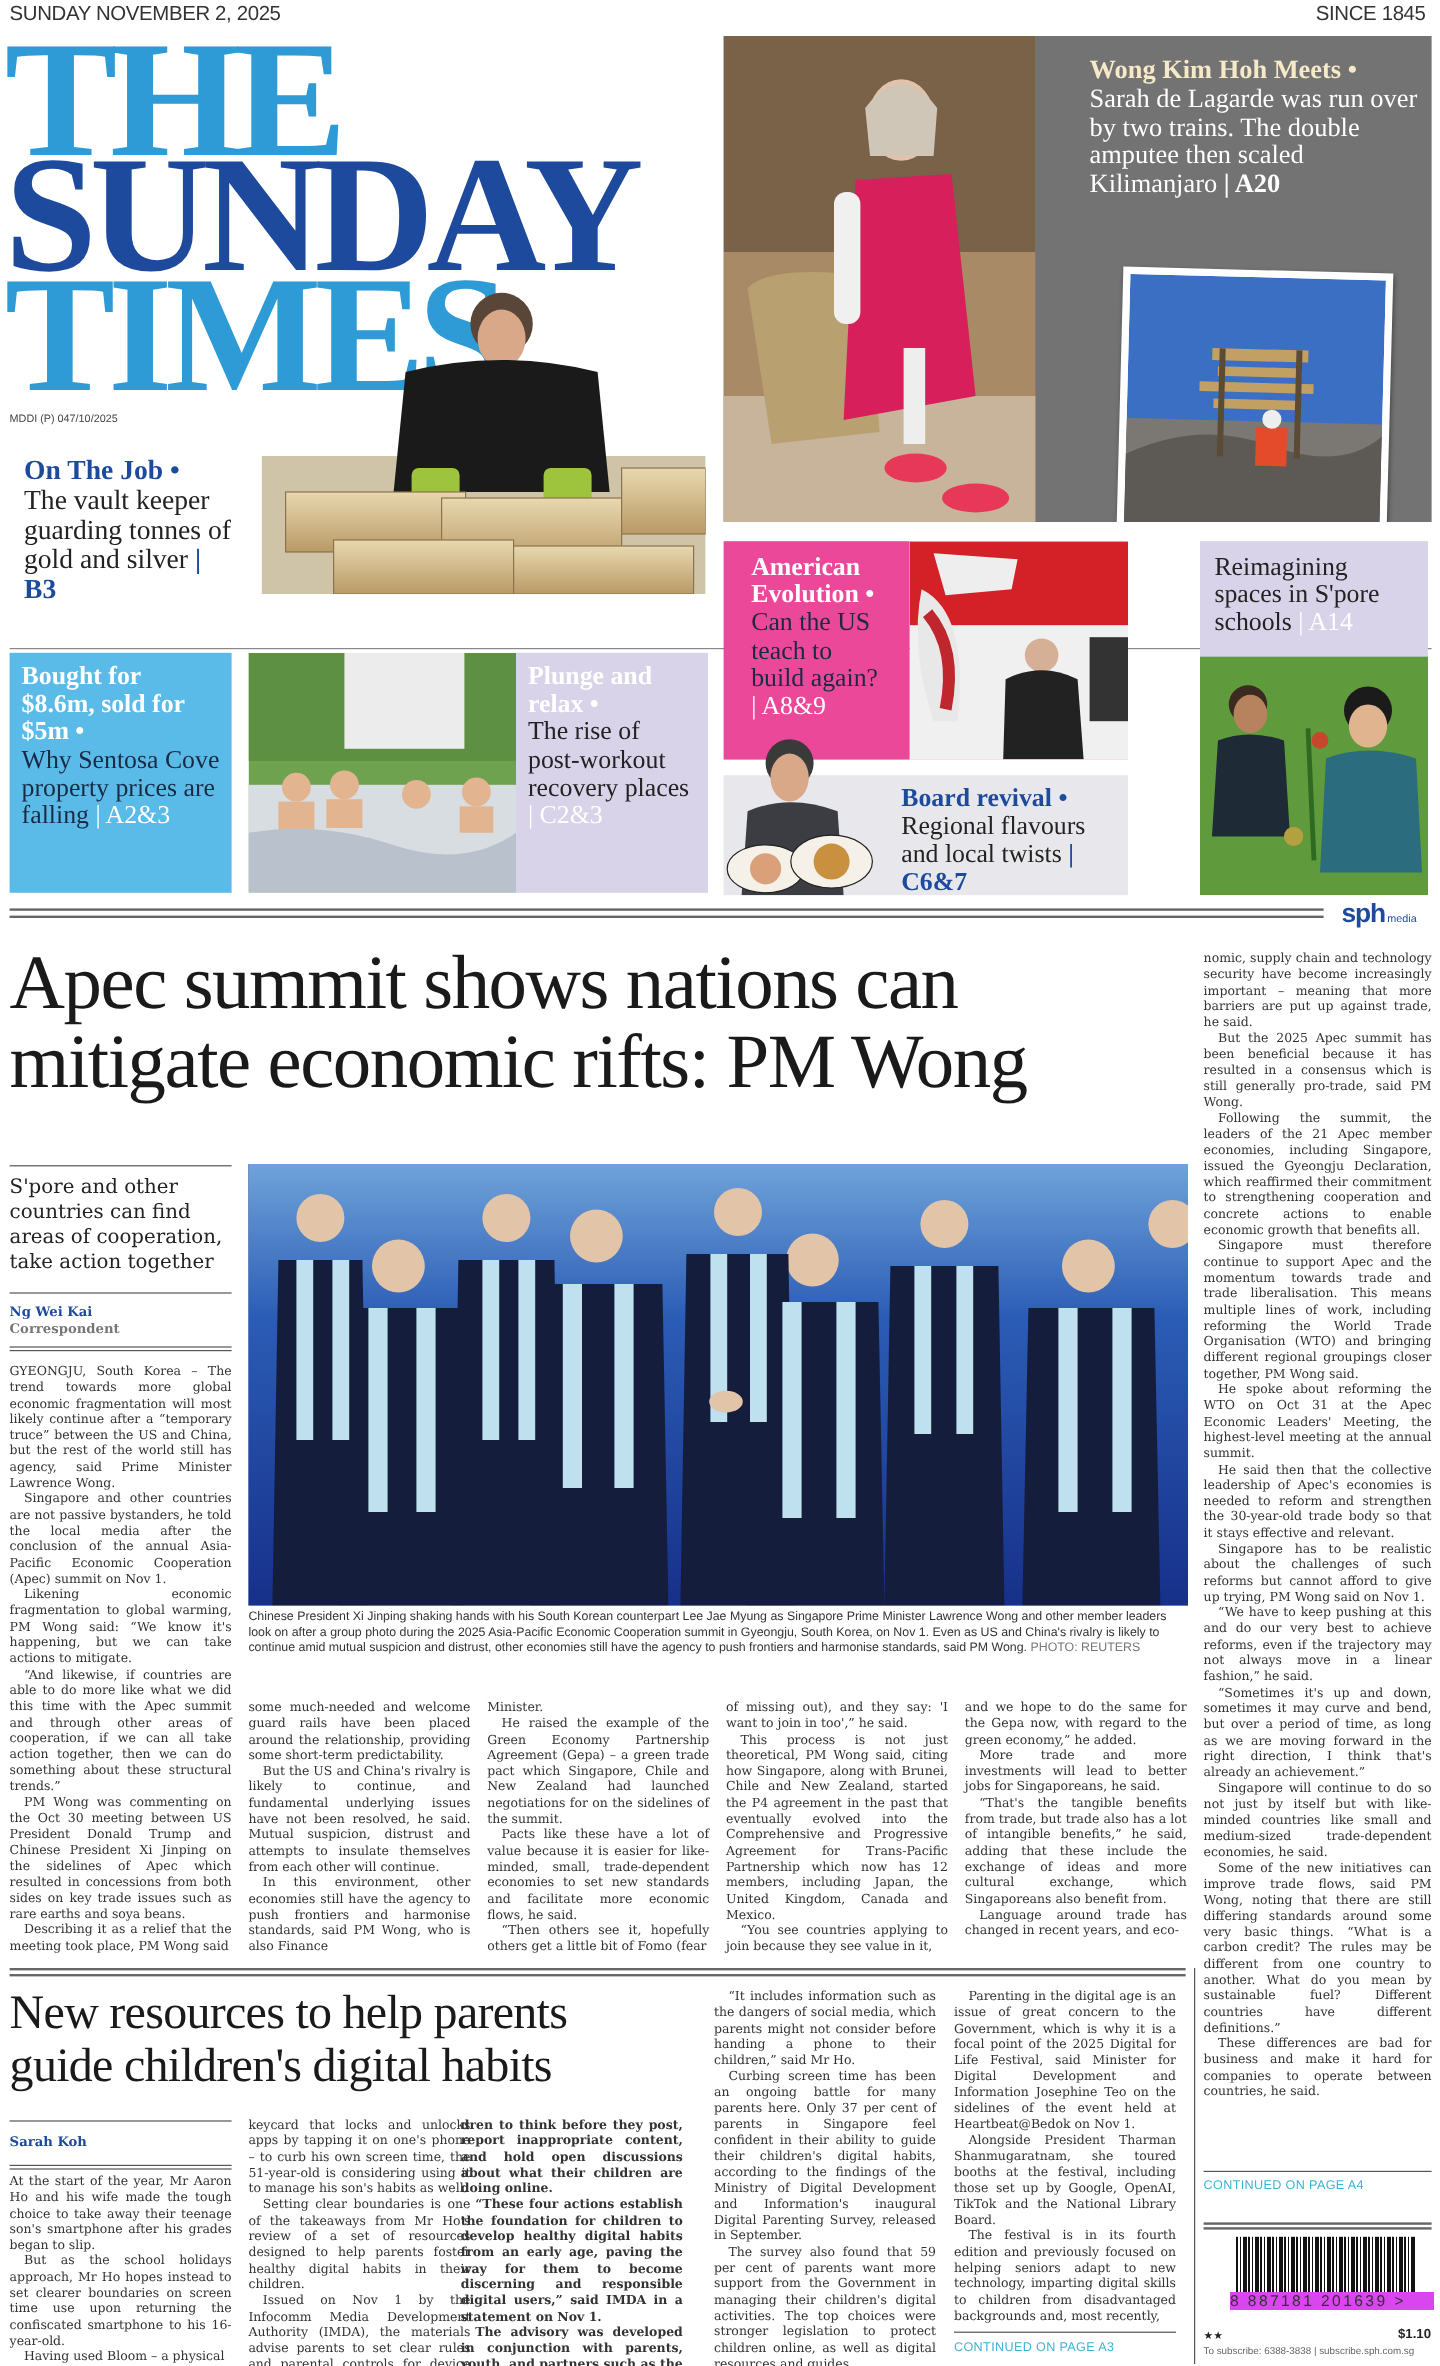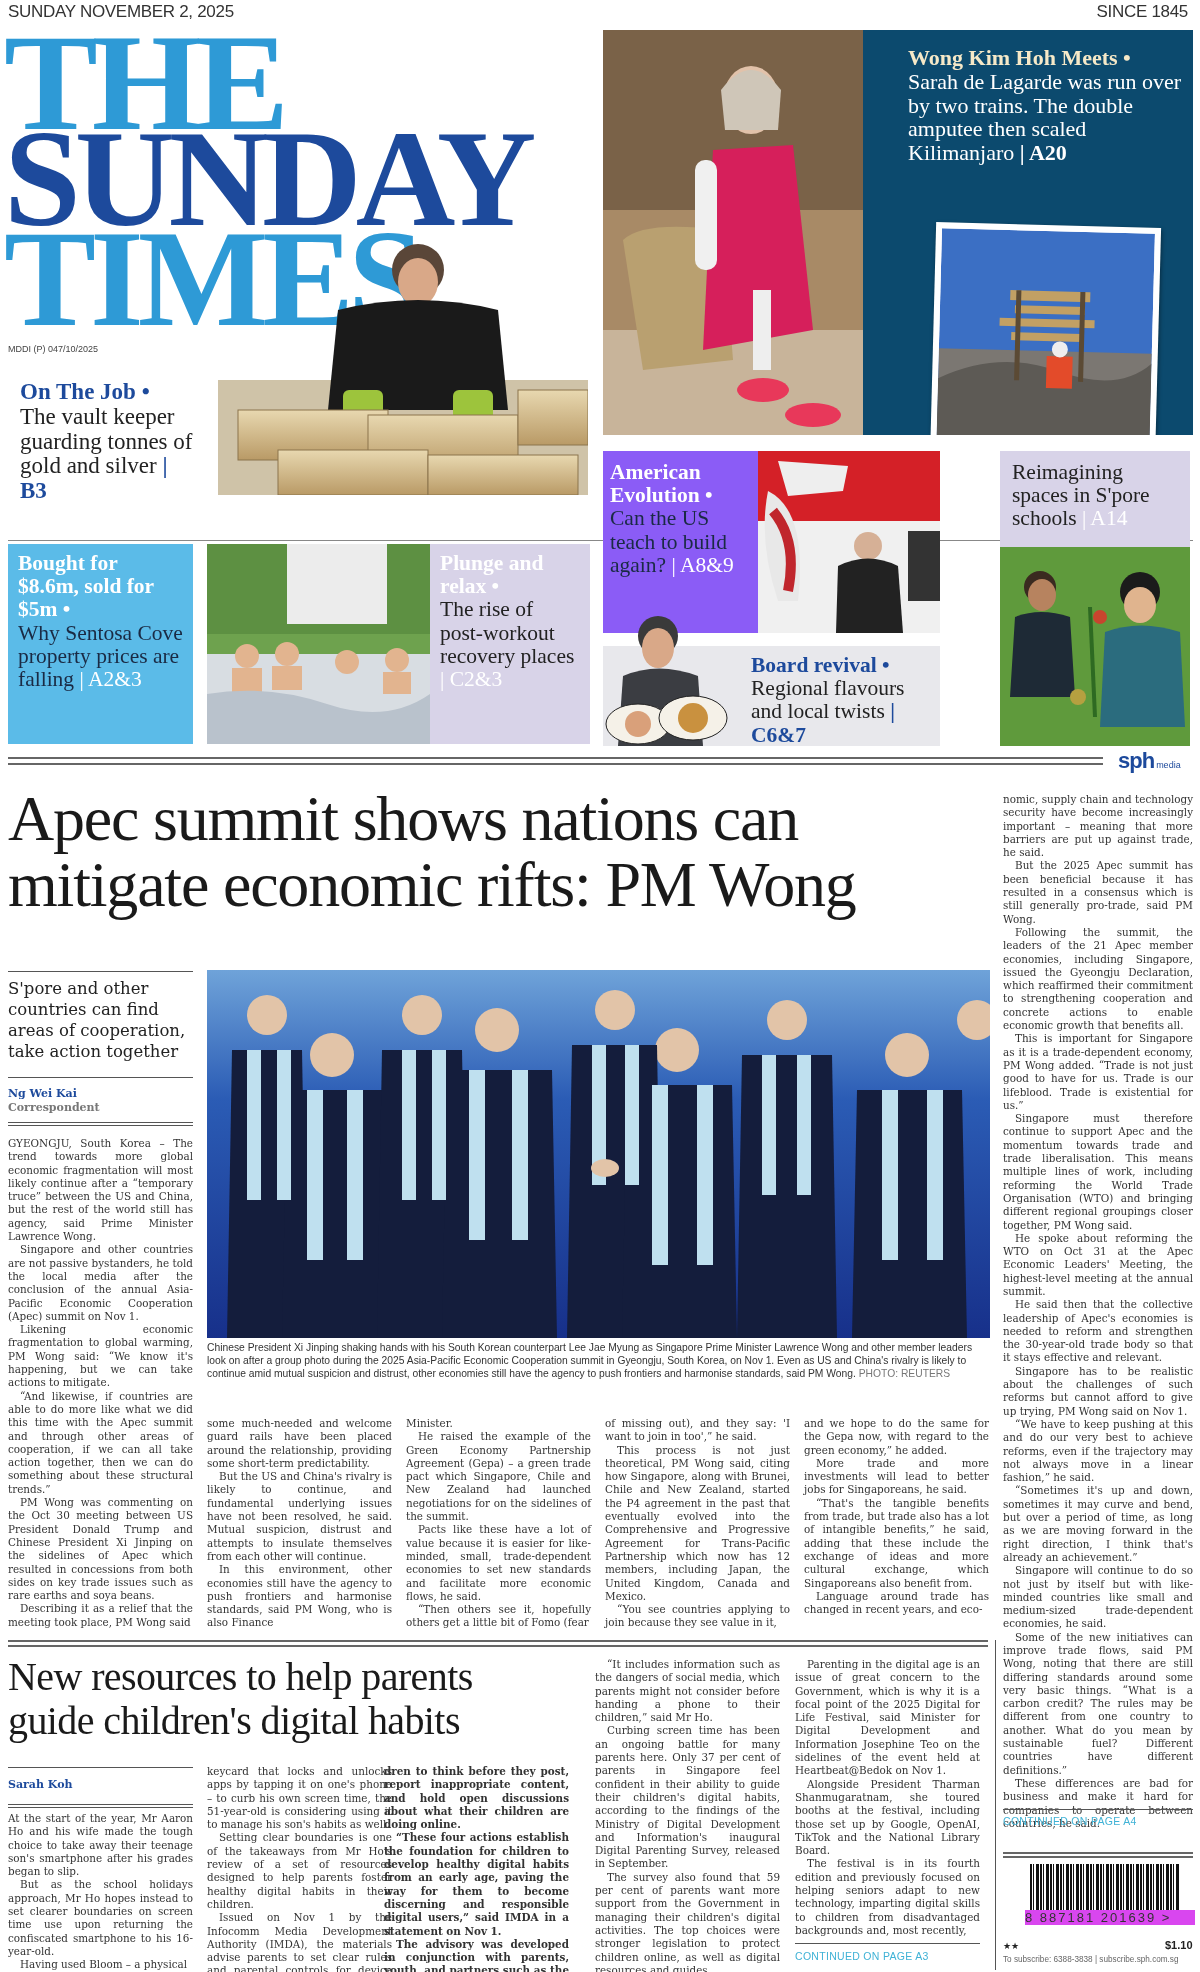"Wong Kim Hoh Meets •" div.abs { background: #0c4a6e -> #737373 }
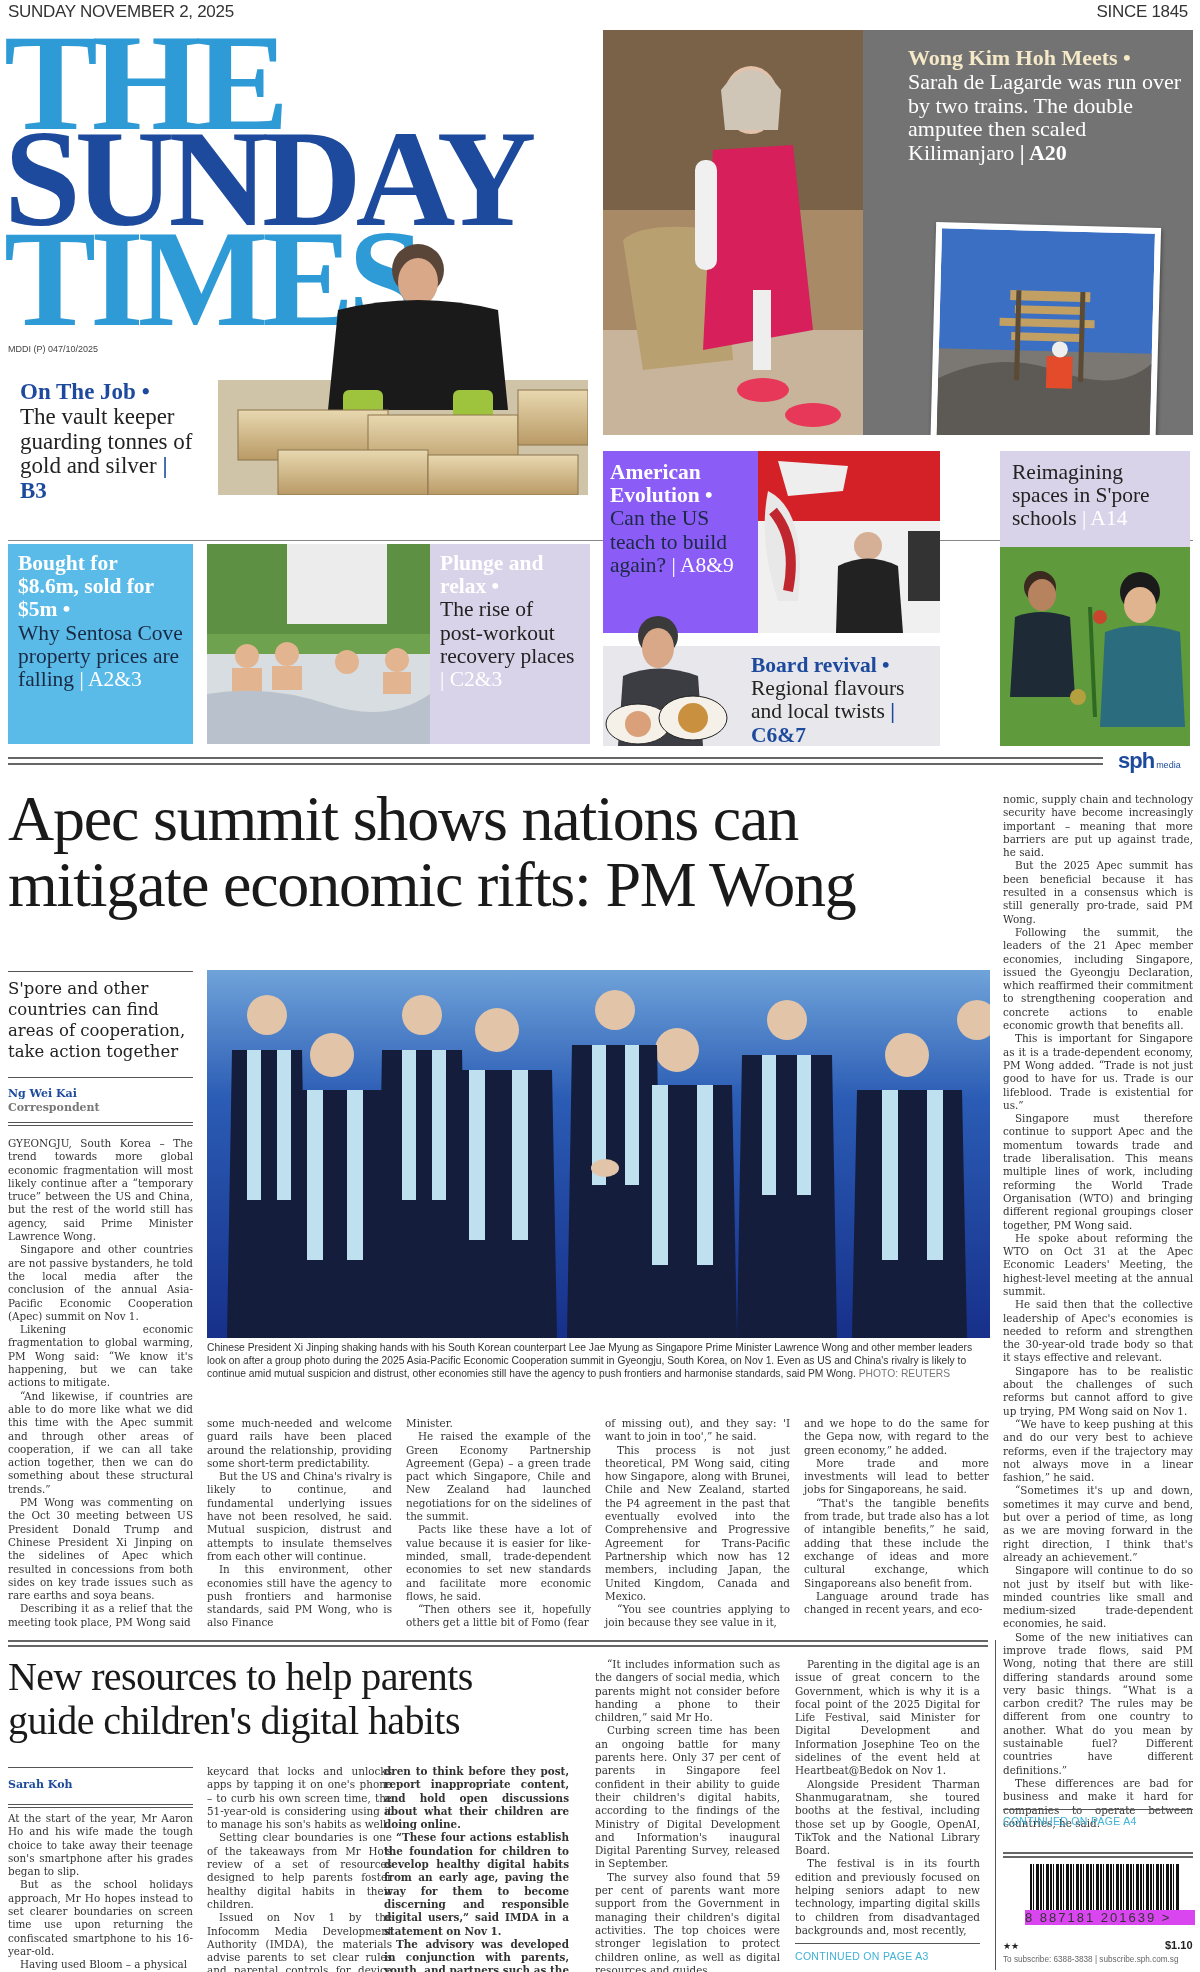"American Evolution •" div.abs { background: #8b5cf6 -> #ec4899; padding: 10px 7px -> 10px 23px }
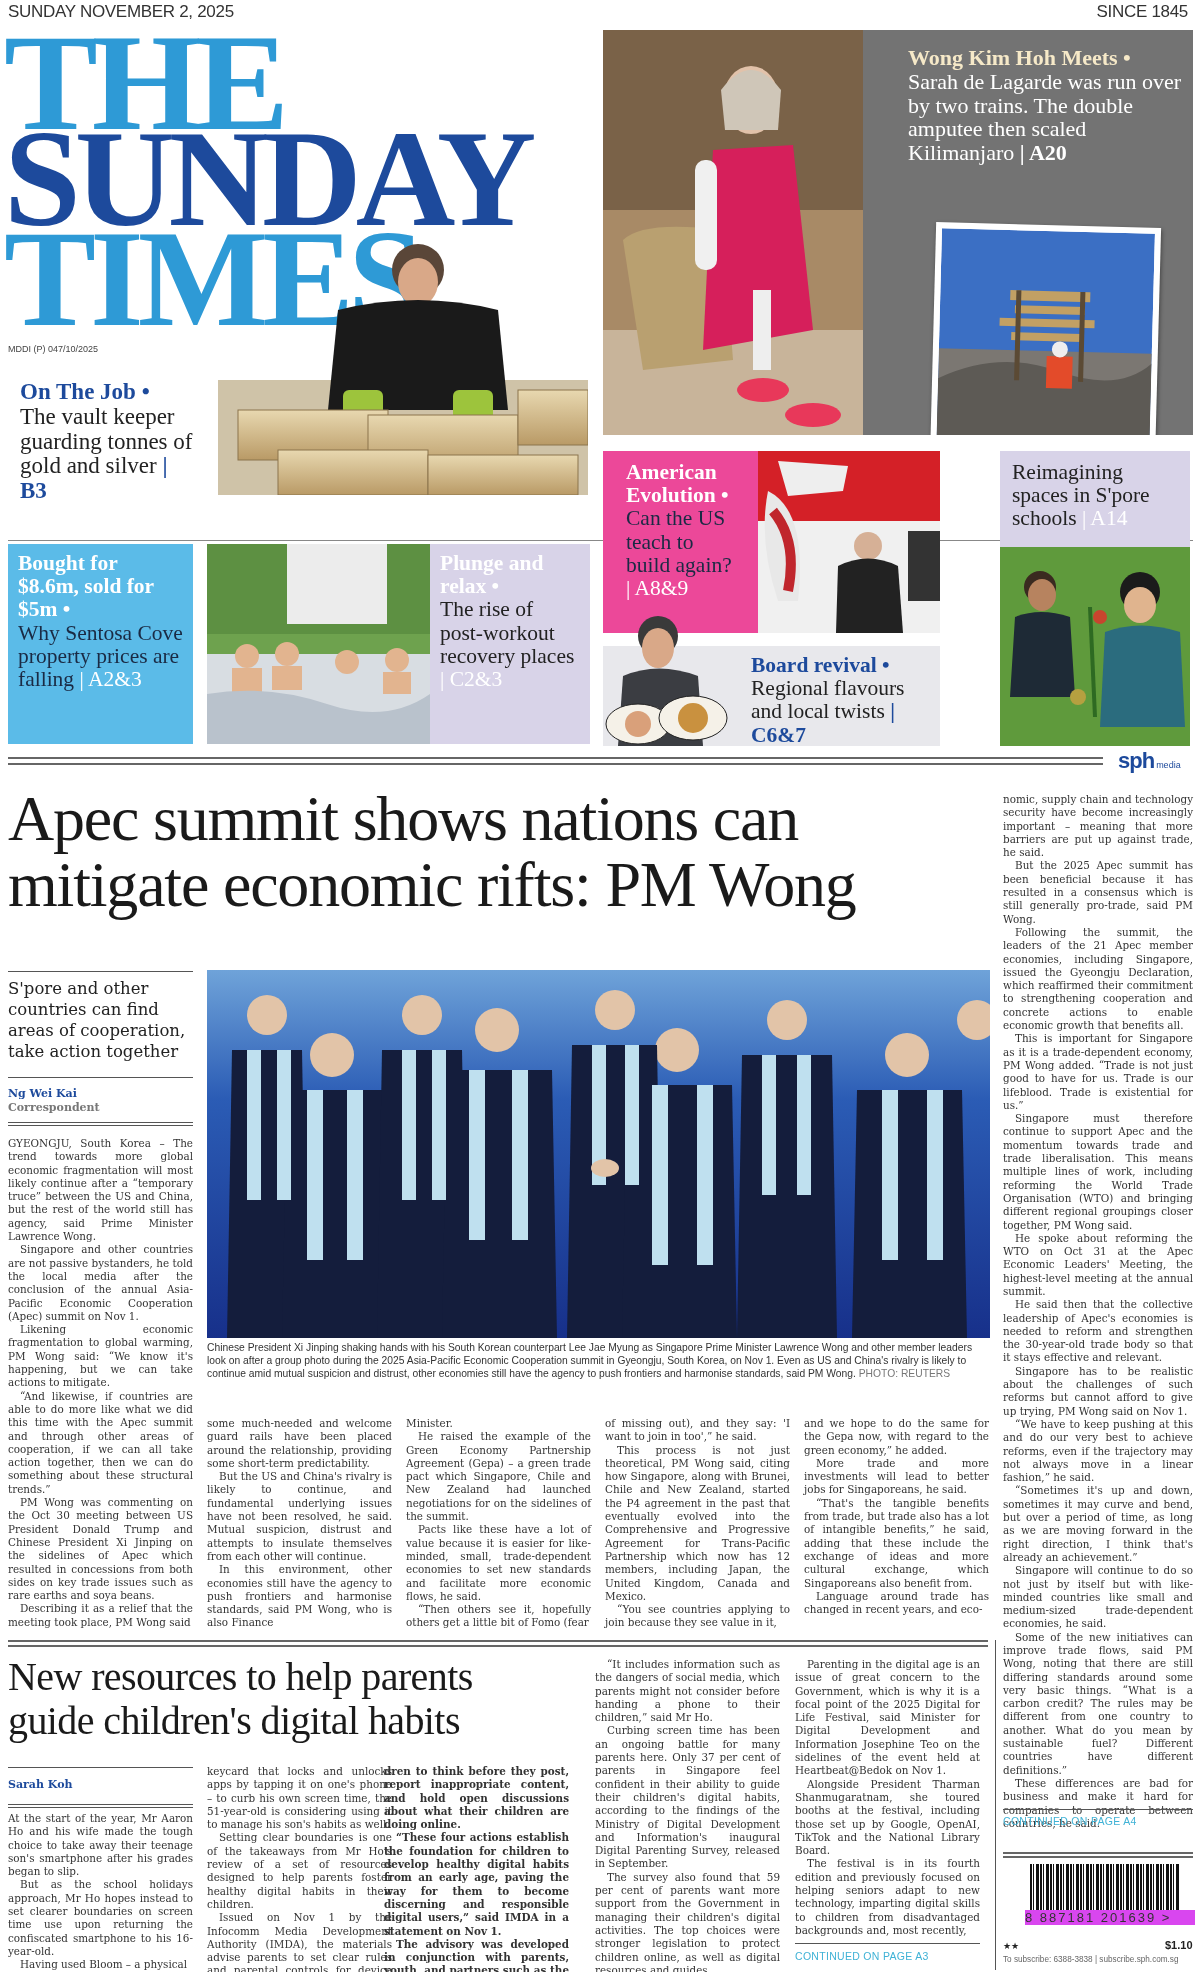"This is important for Singapore" p { html: <p>This is important for Singapore as it is a trade-dependent economy, PM Wong added. “Trade is not just good to have for us. Trade is our lifeblood. Trade is existential for us.”</p> -> none }
